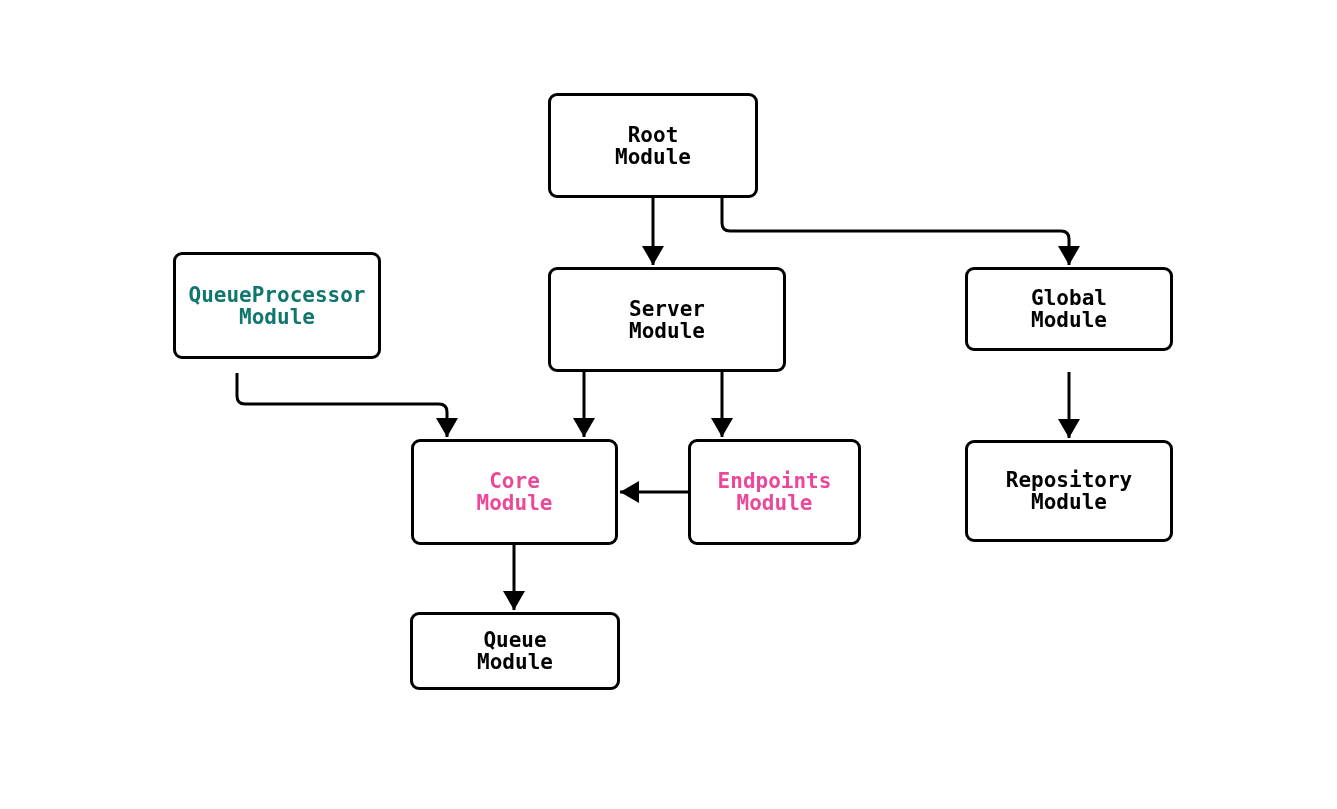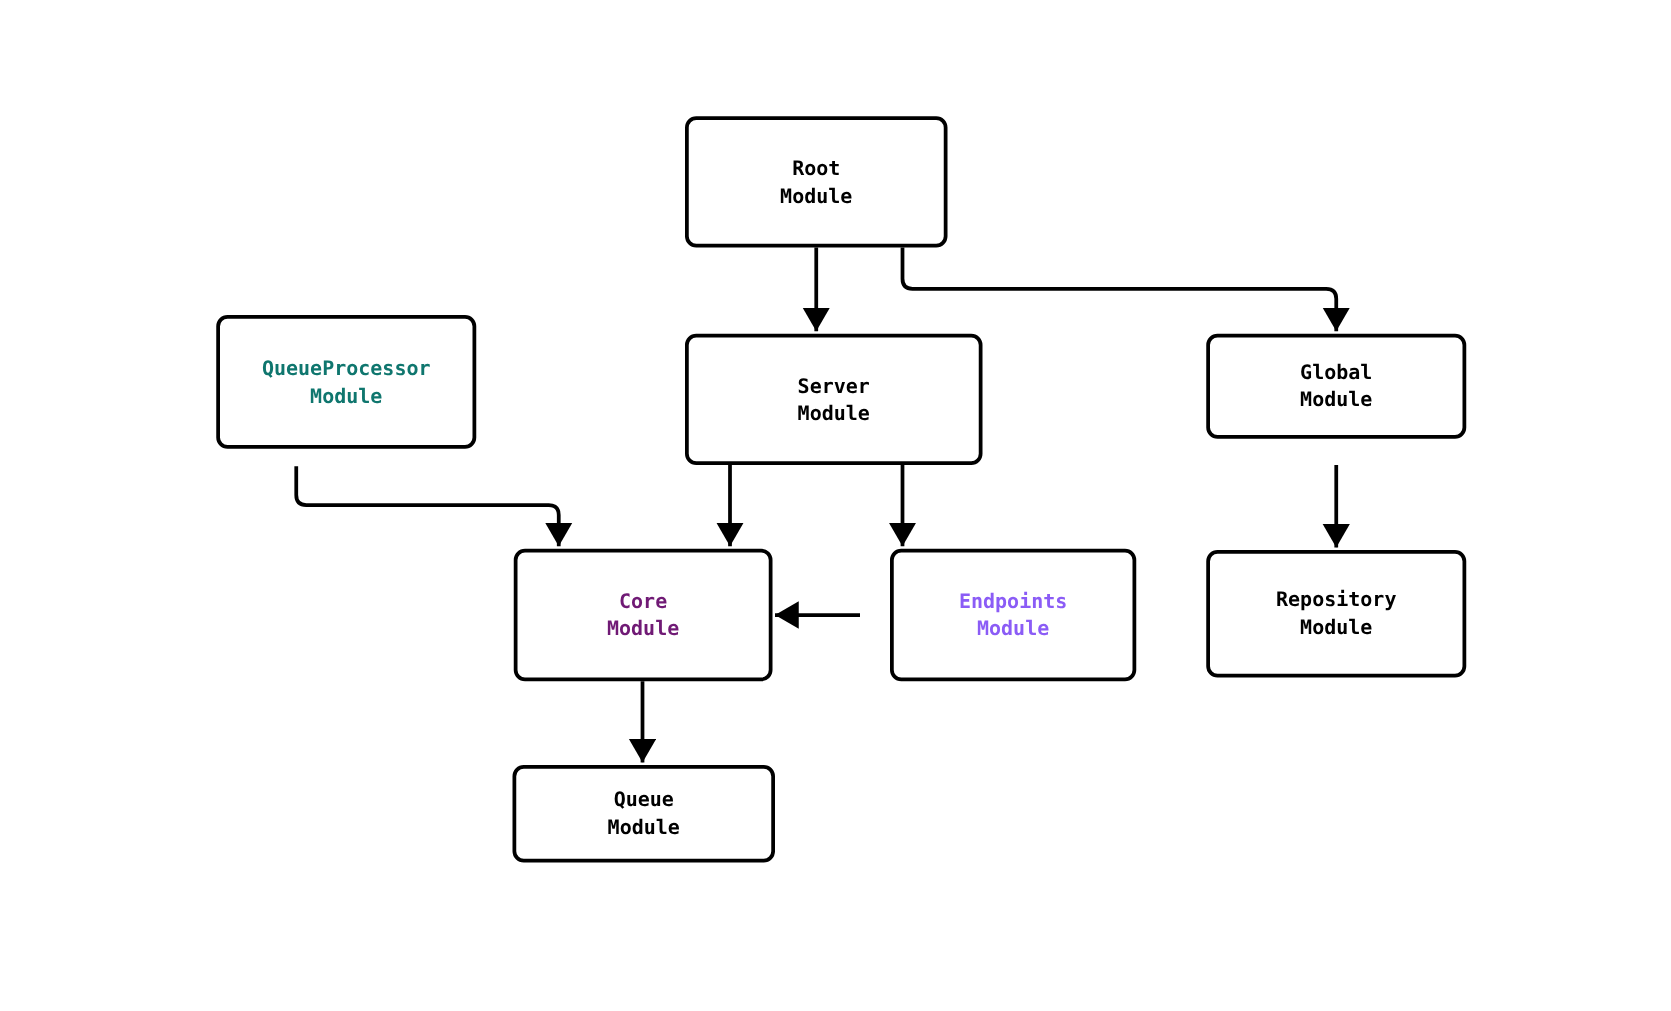"Root" .node { font-size: 16px -> 21px }
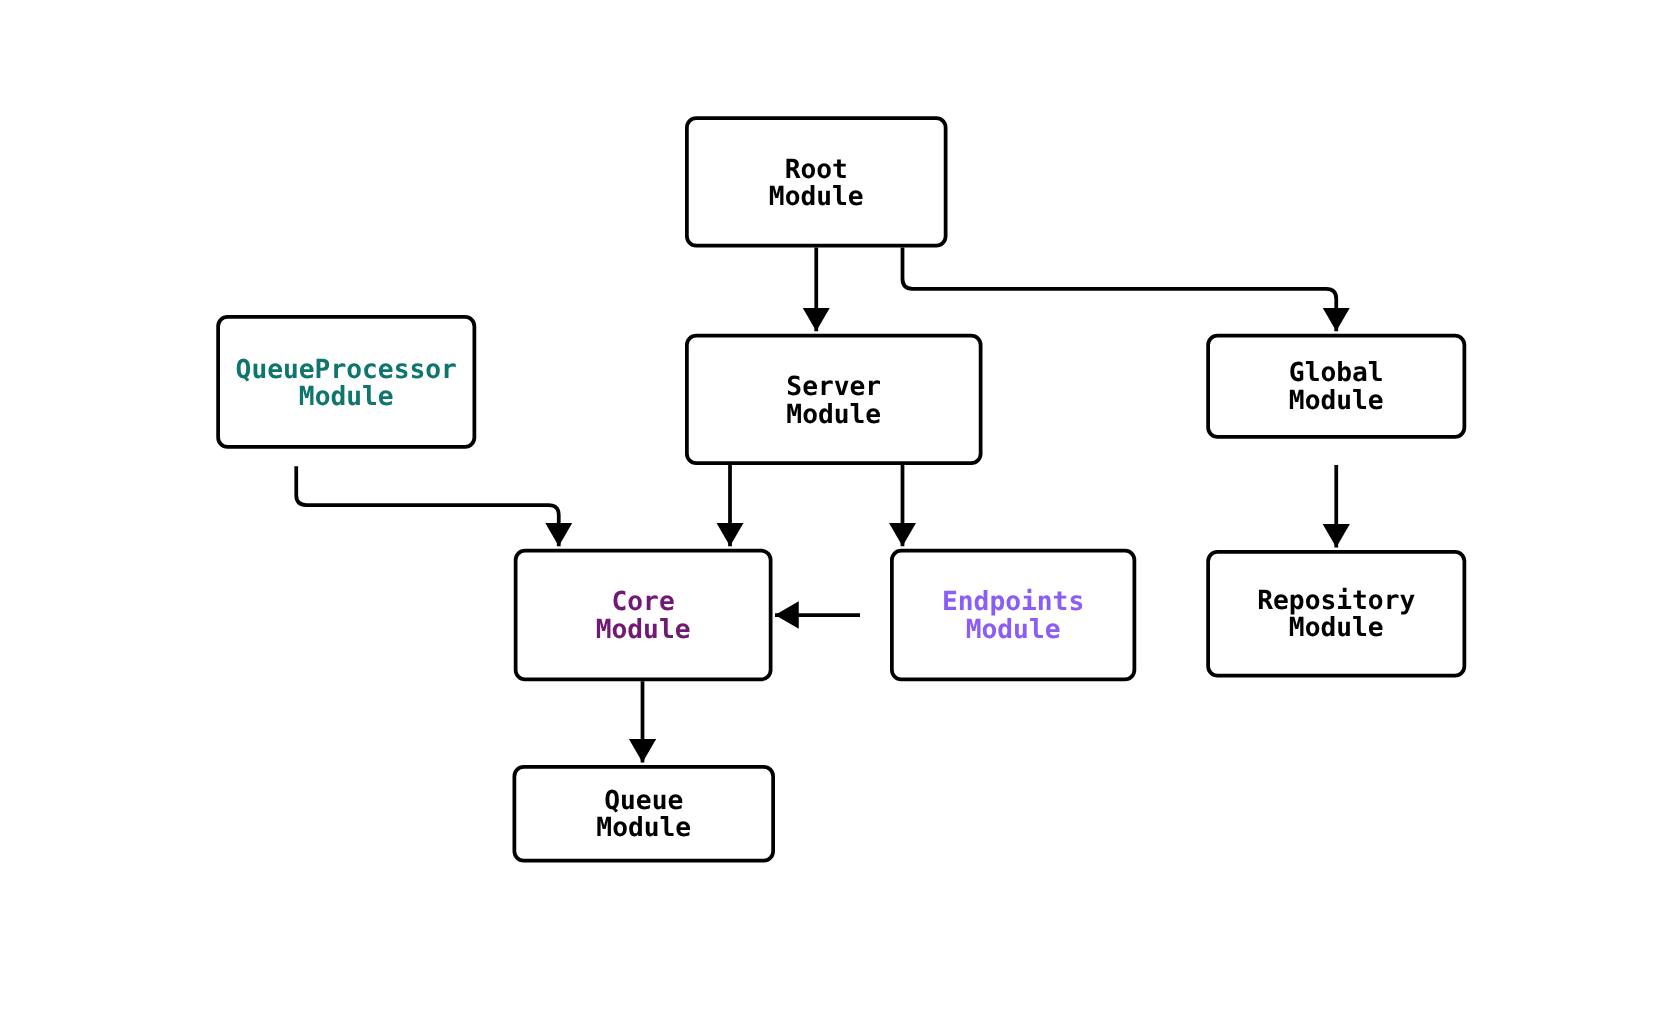"Core" div.node { color: #701a75 -> #ec4899 }
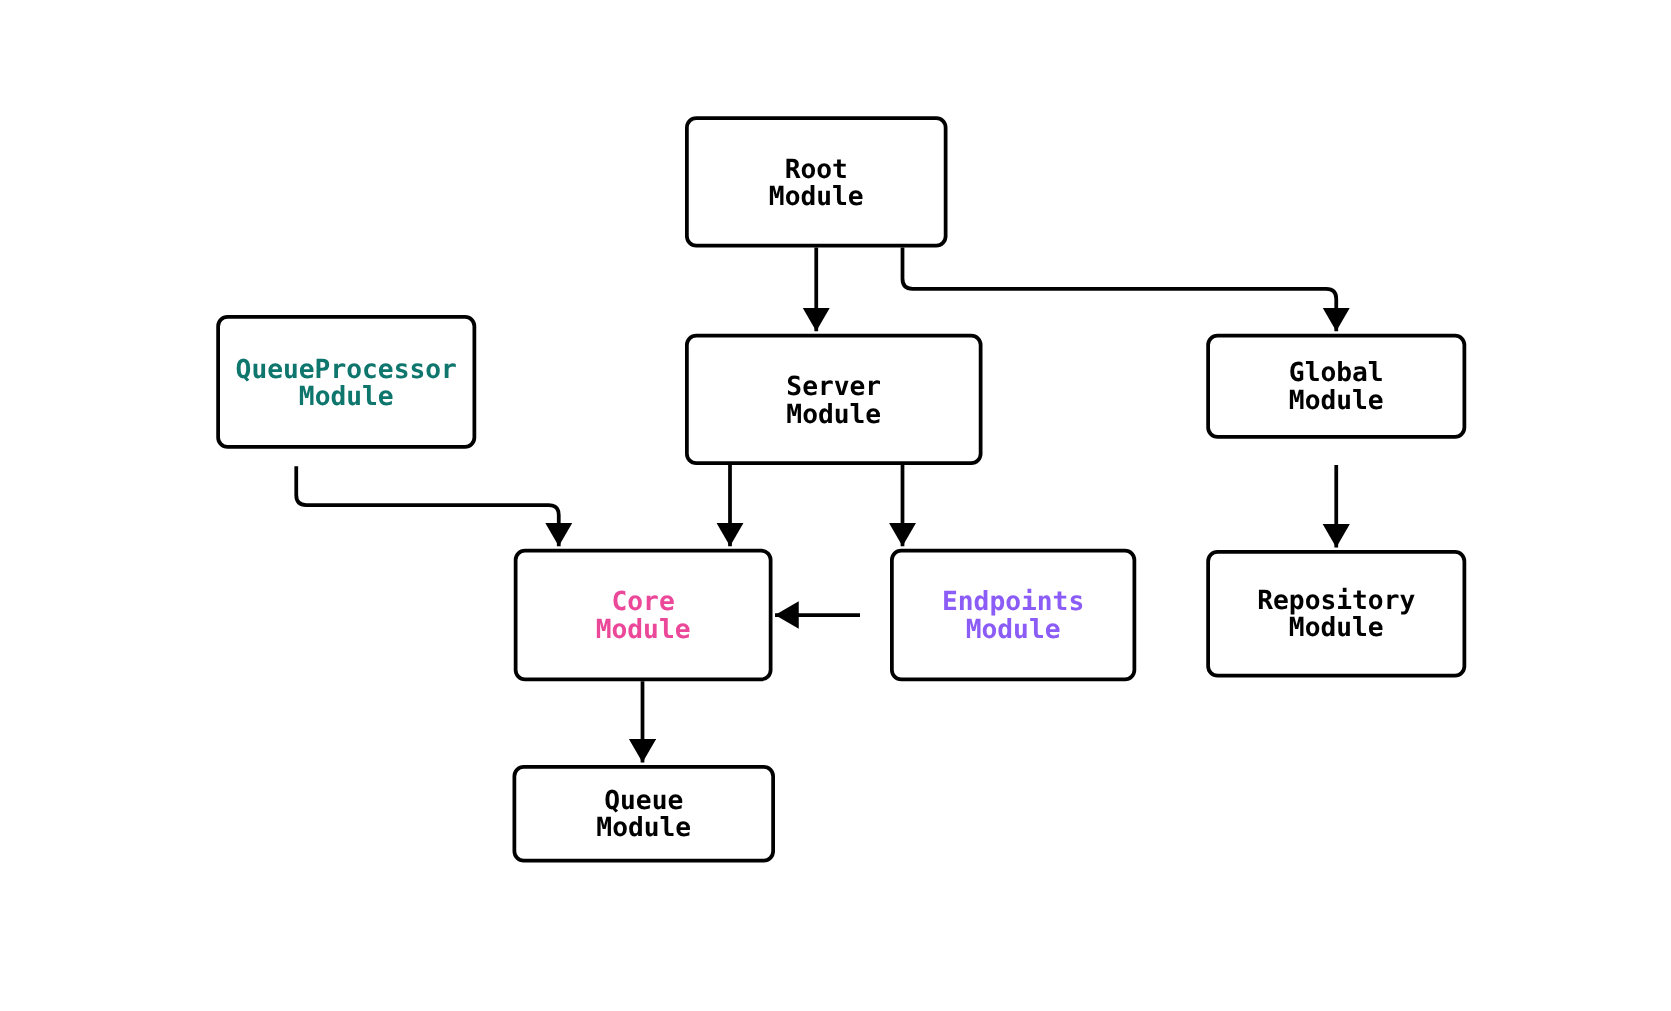"Endpoints" div.node { color: #8b5cf6 -> #ec4899; margin-left: 24px -> none; width: 197px -> 173px }
